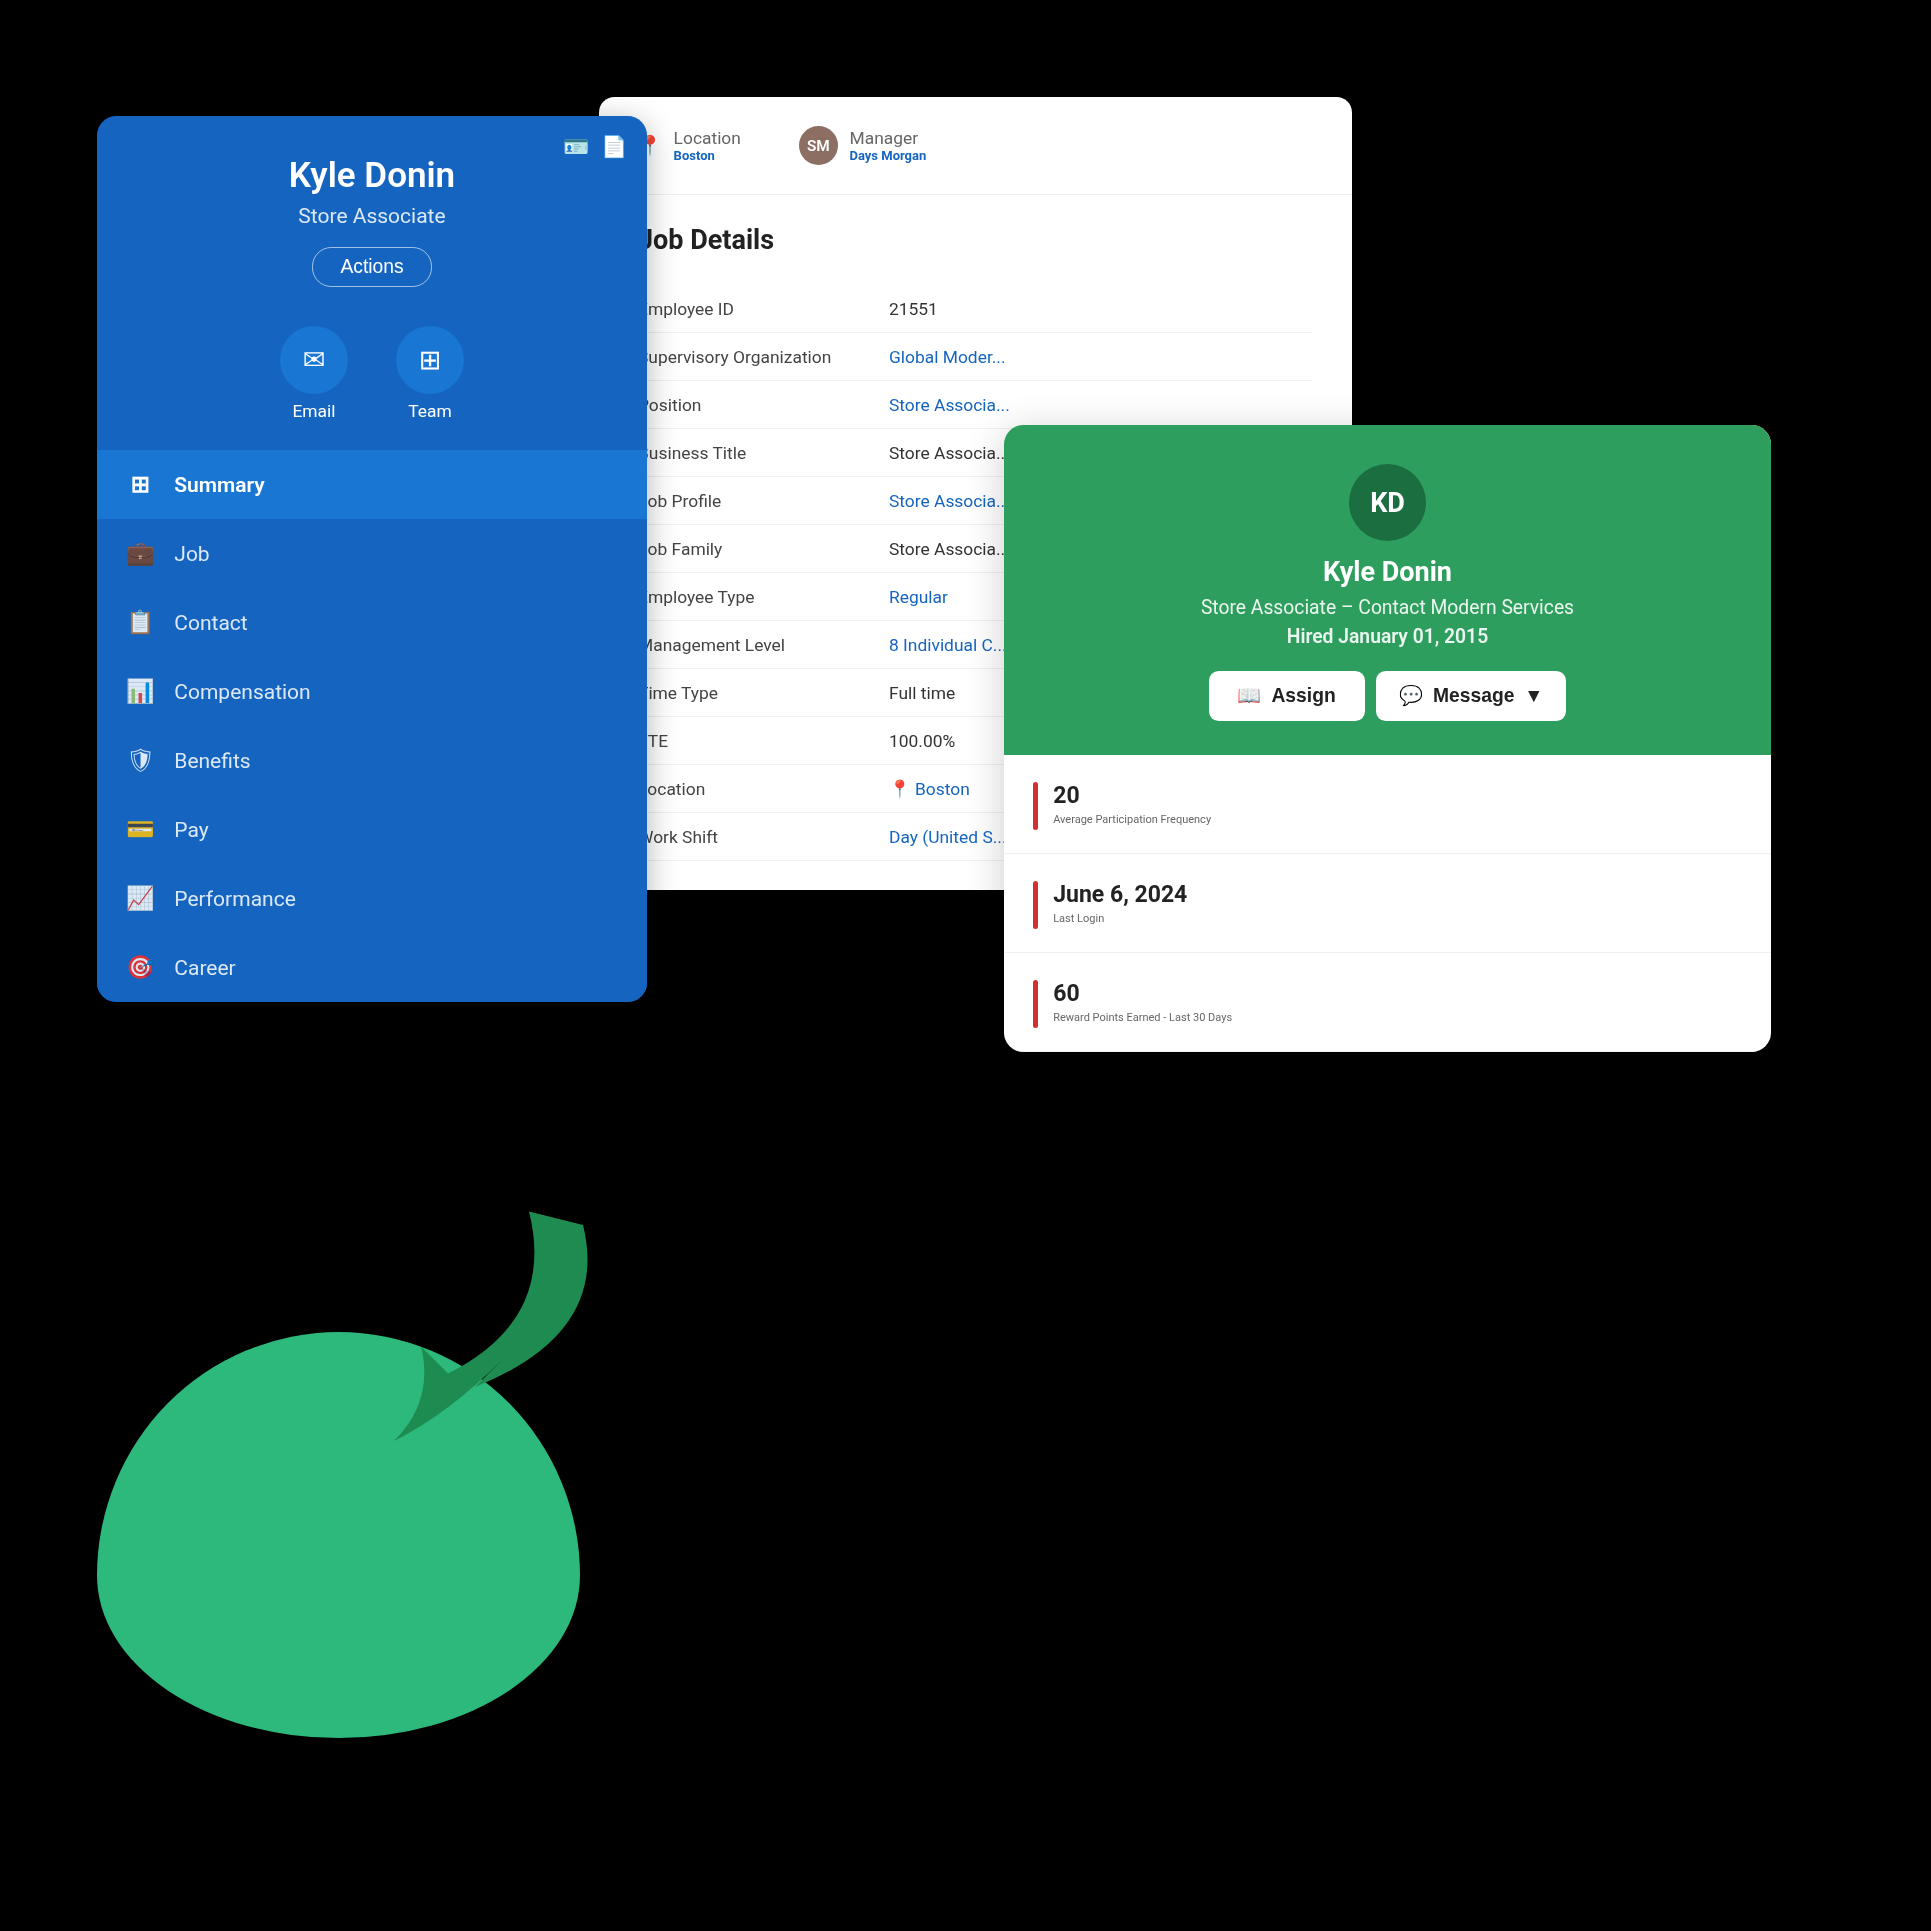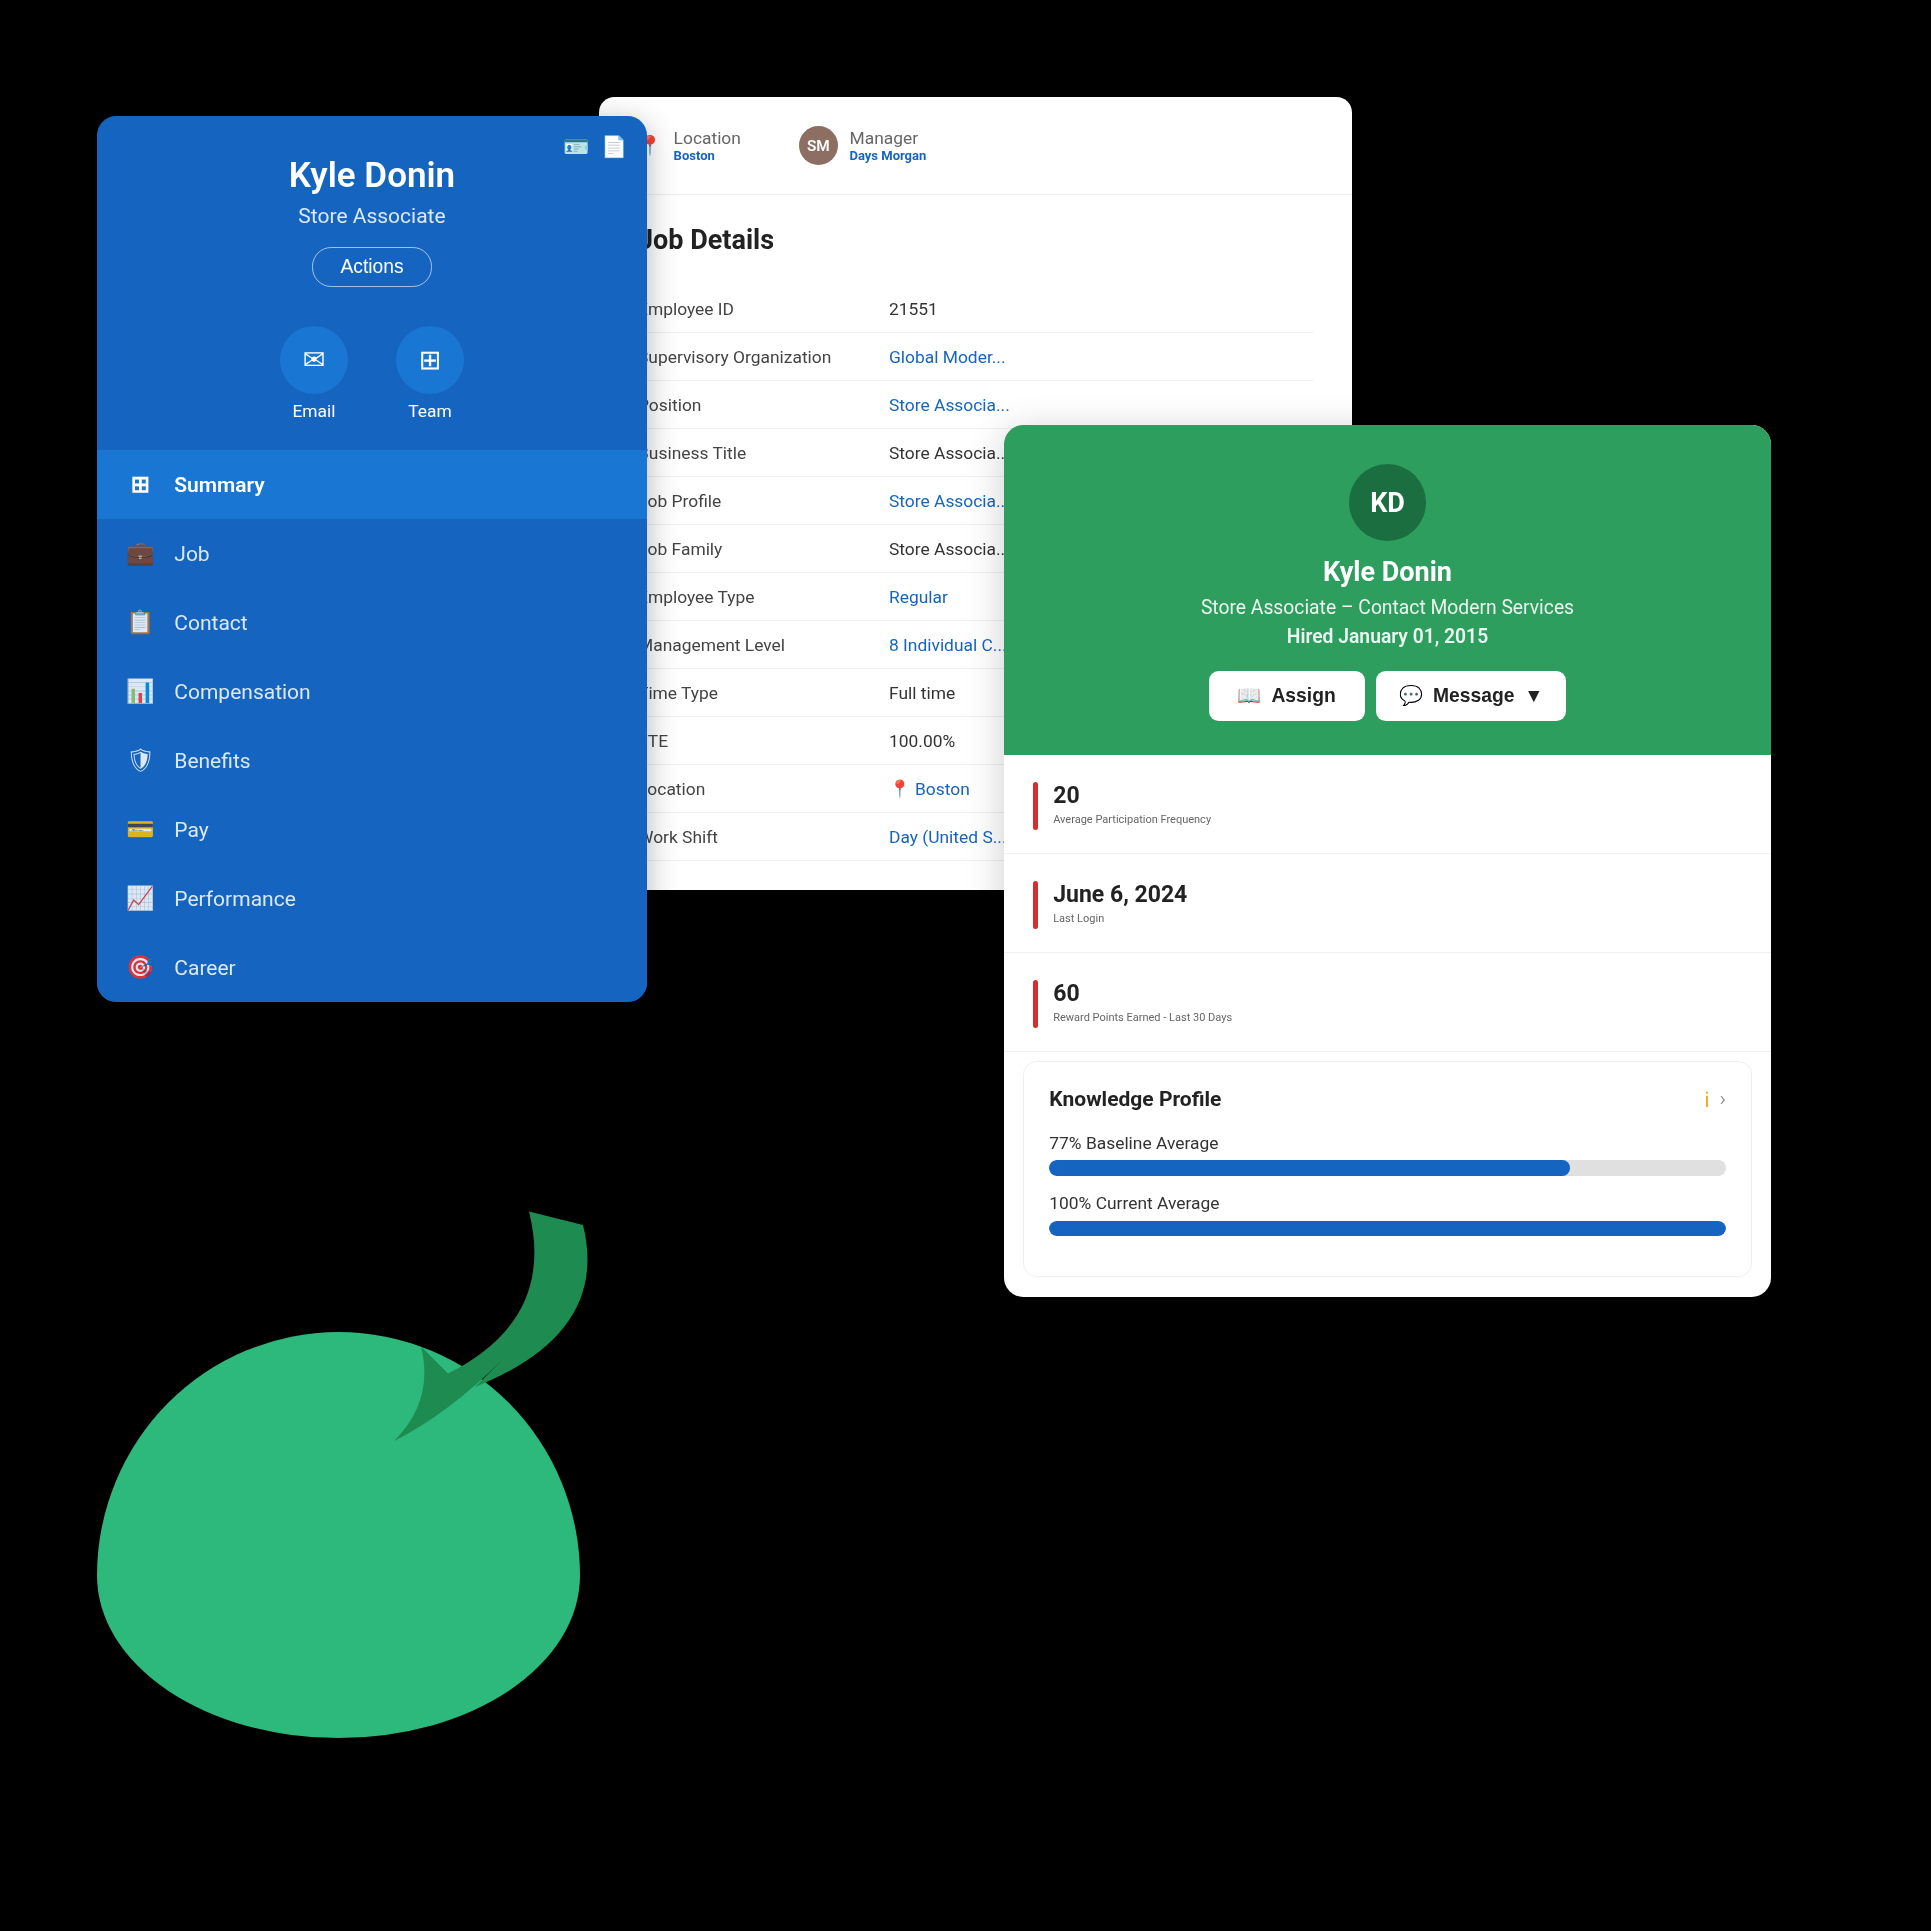"Knowledge Profile" div.knowledge-panel { html: <div> <div> <span>Knowledge Profile</span> <div> <span>ℹ</span> <span>›</span> </div> </div> <div> <div>77% Baseline Average</div> <div> <div></div> </div> </div> <div> <div>100% Current Average</div> <div> <div></div> </div> </div> </div> -> none }
